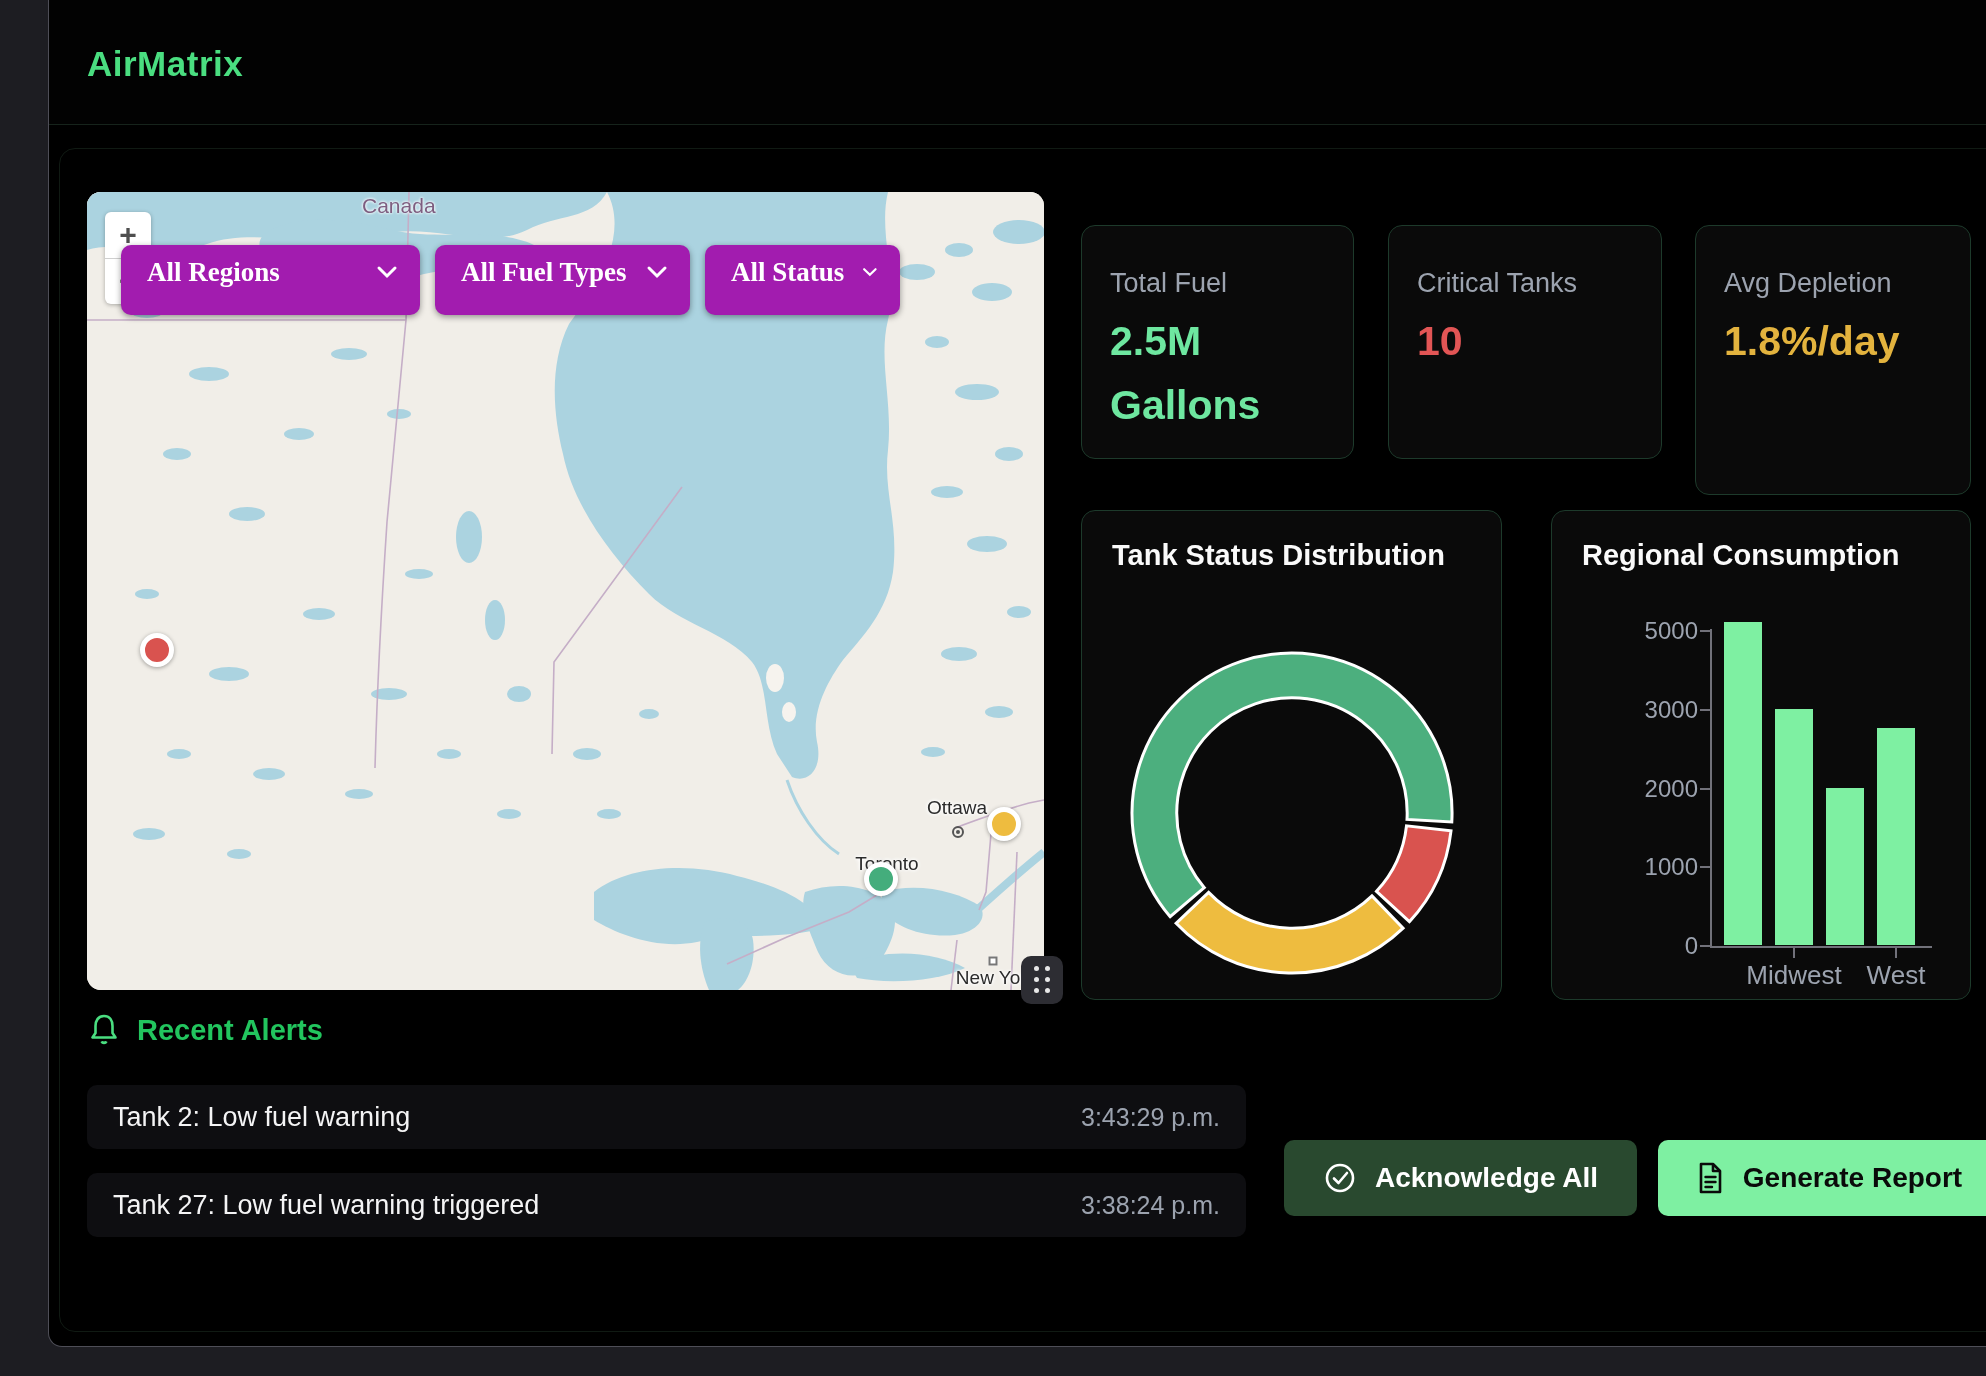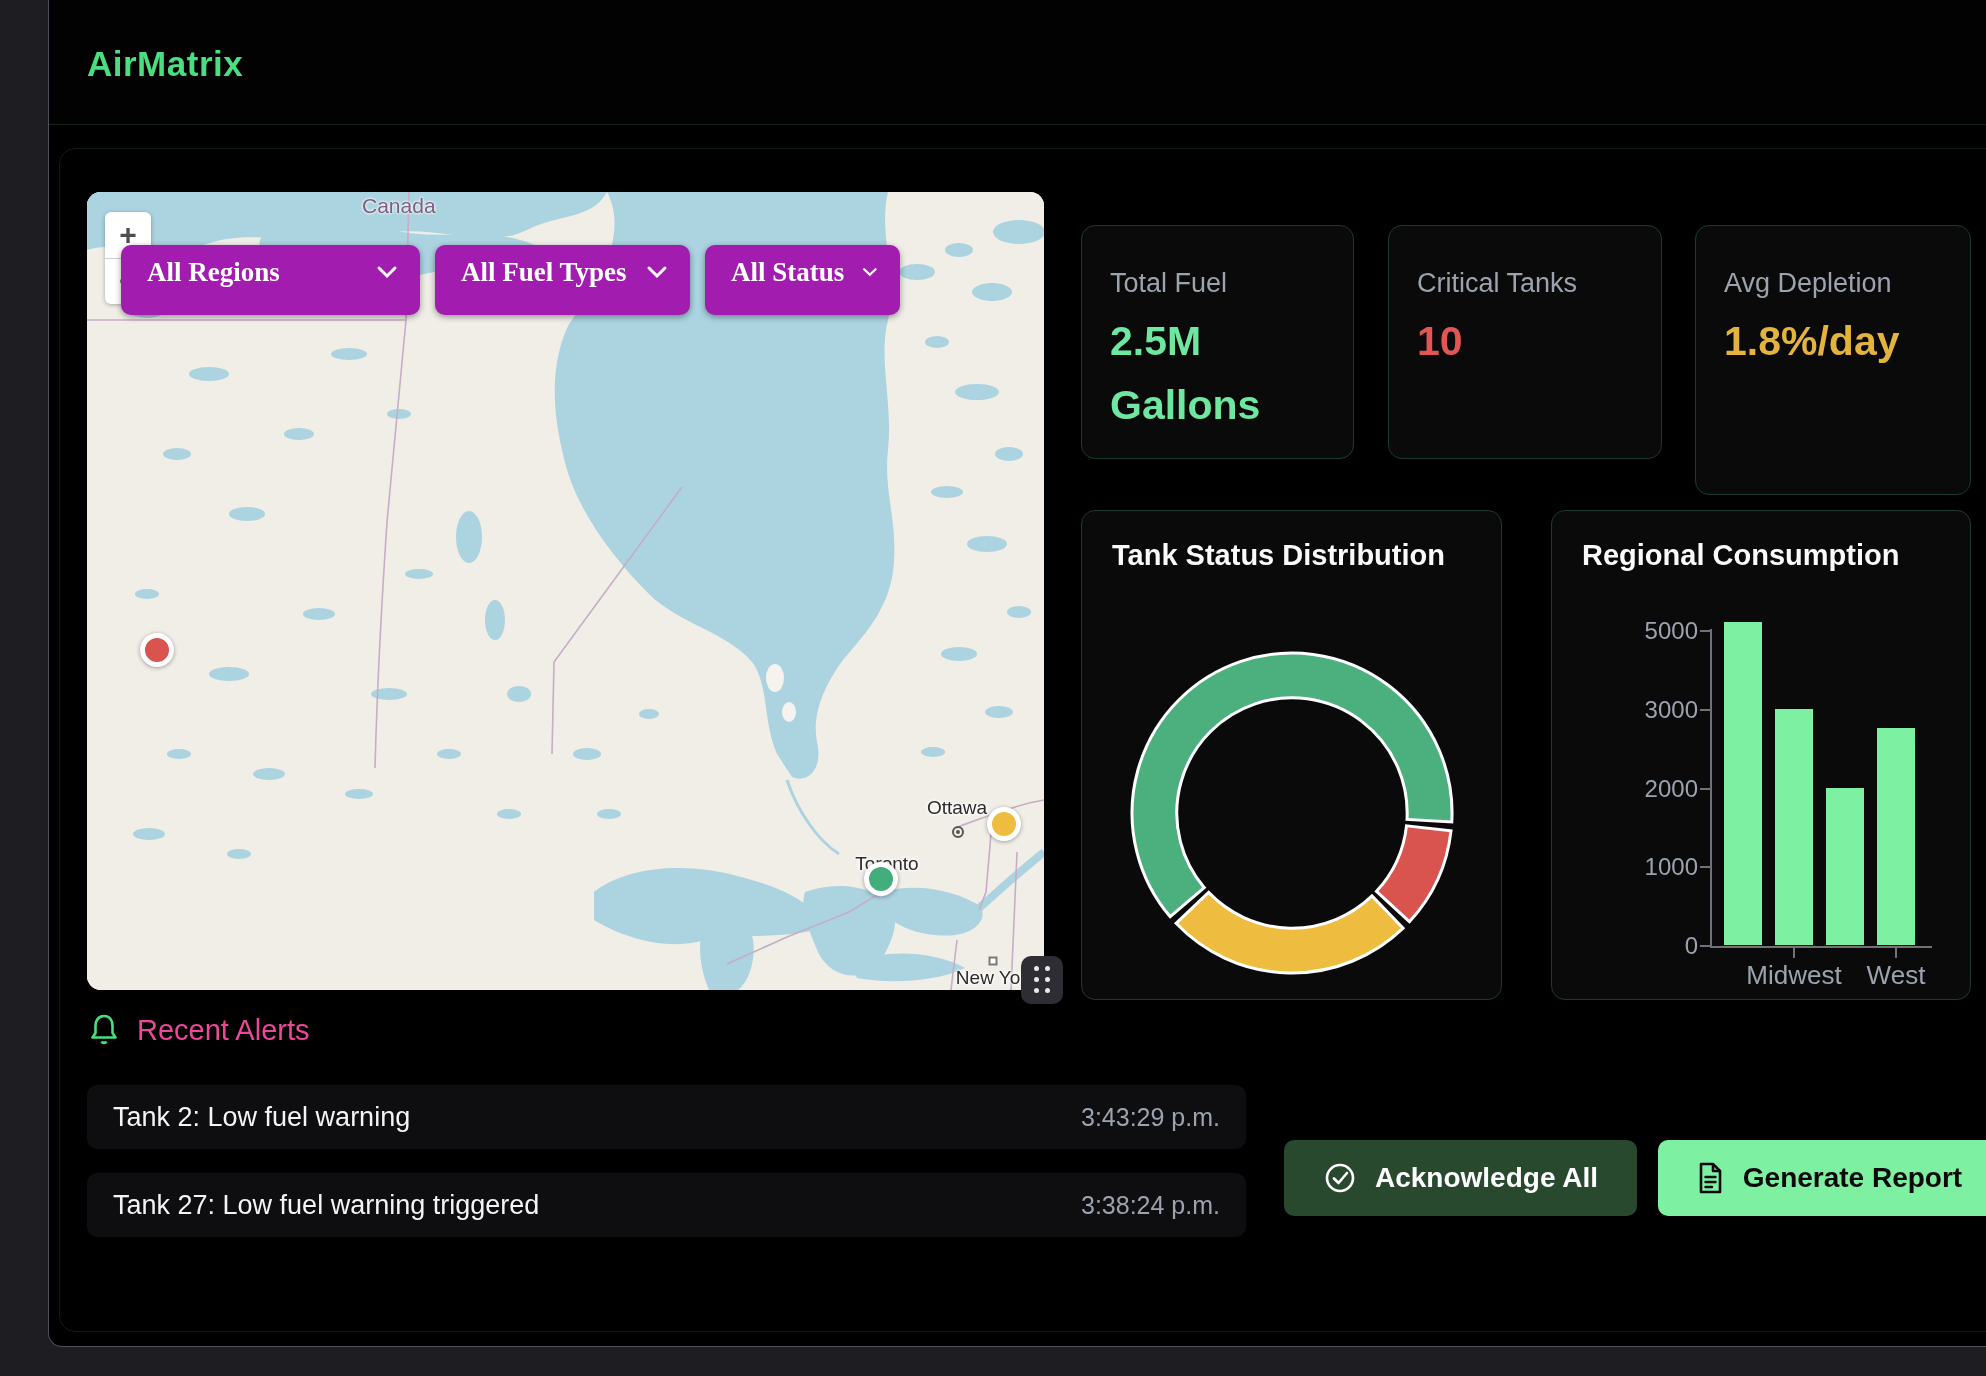"Recent Alerts" .alerts-title { color: #ec4899 -> #22c55e; font-weight: normal -> bold }
